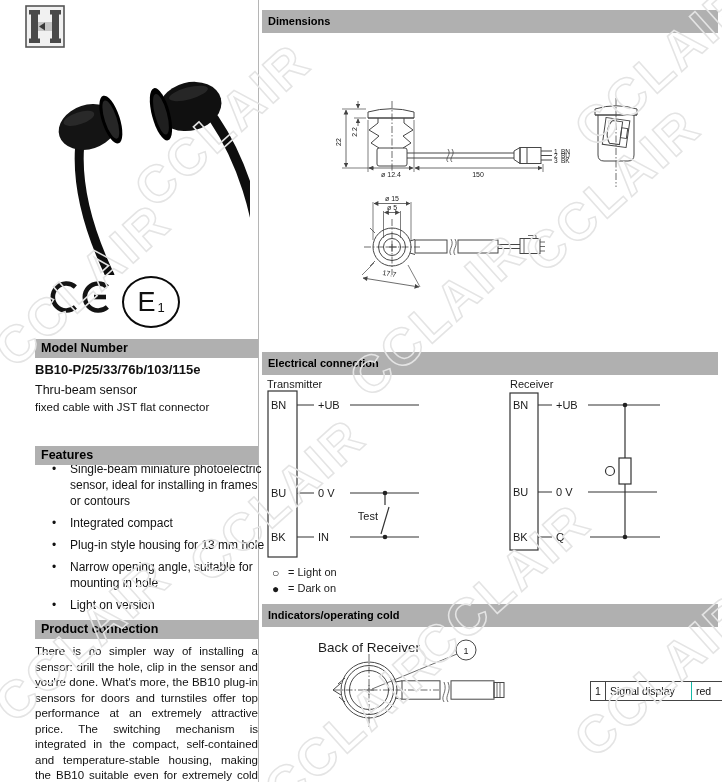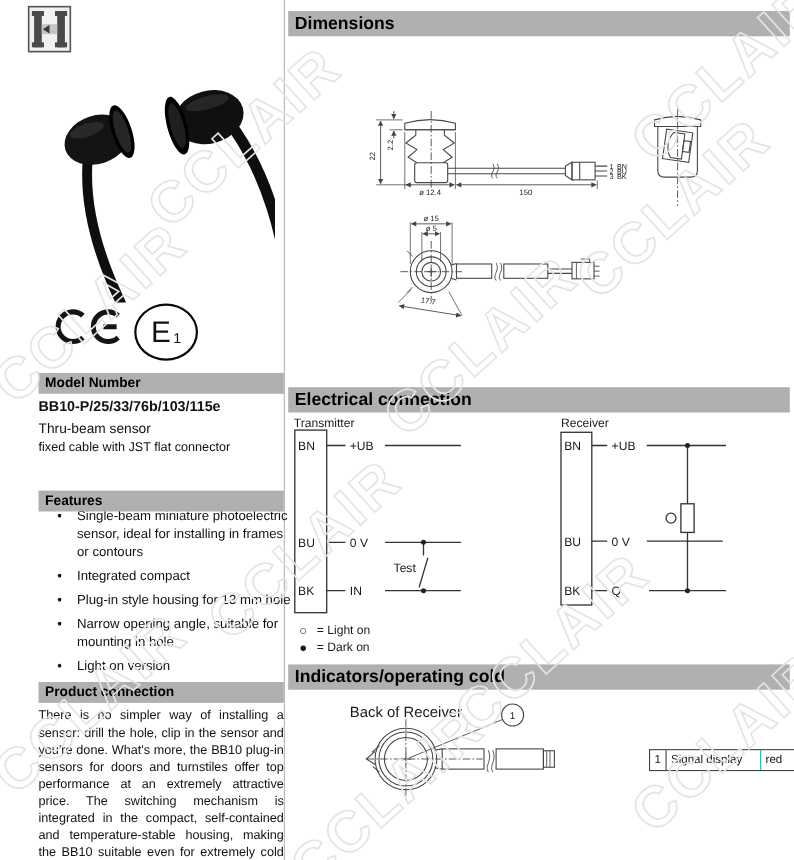"Dimensions" .secbar.right { font-size: 16px -> 11px }
